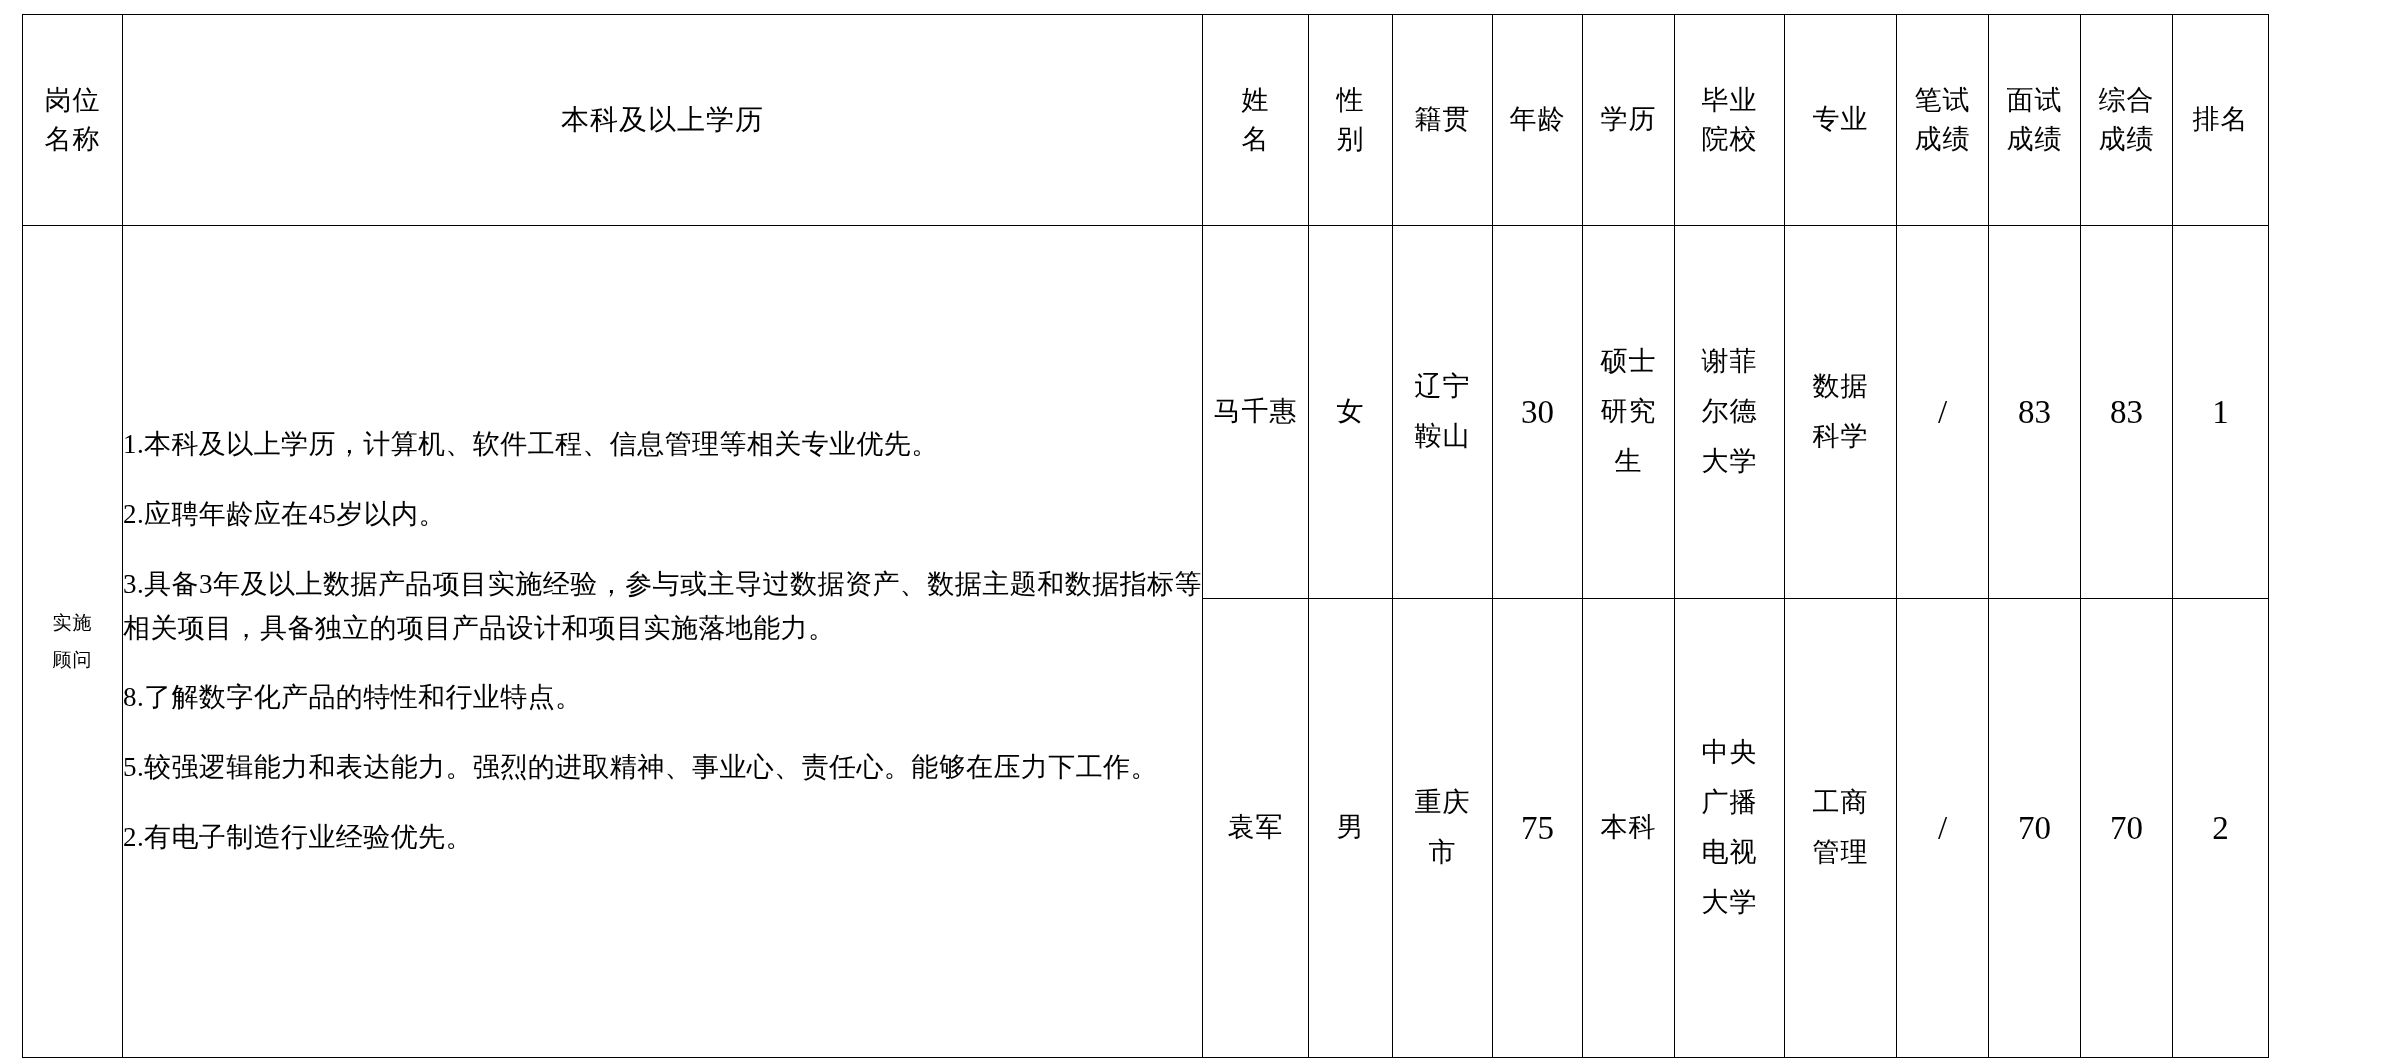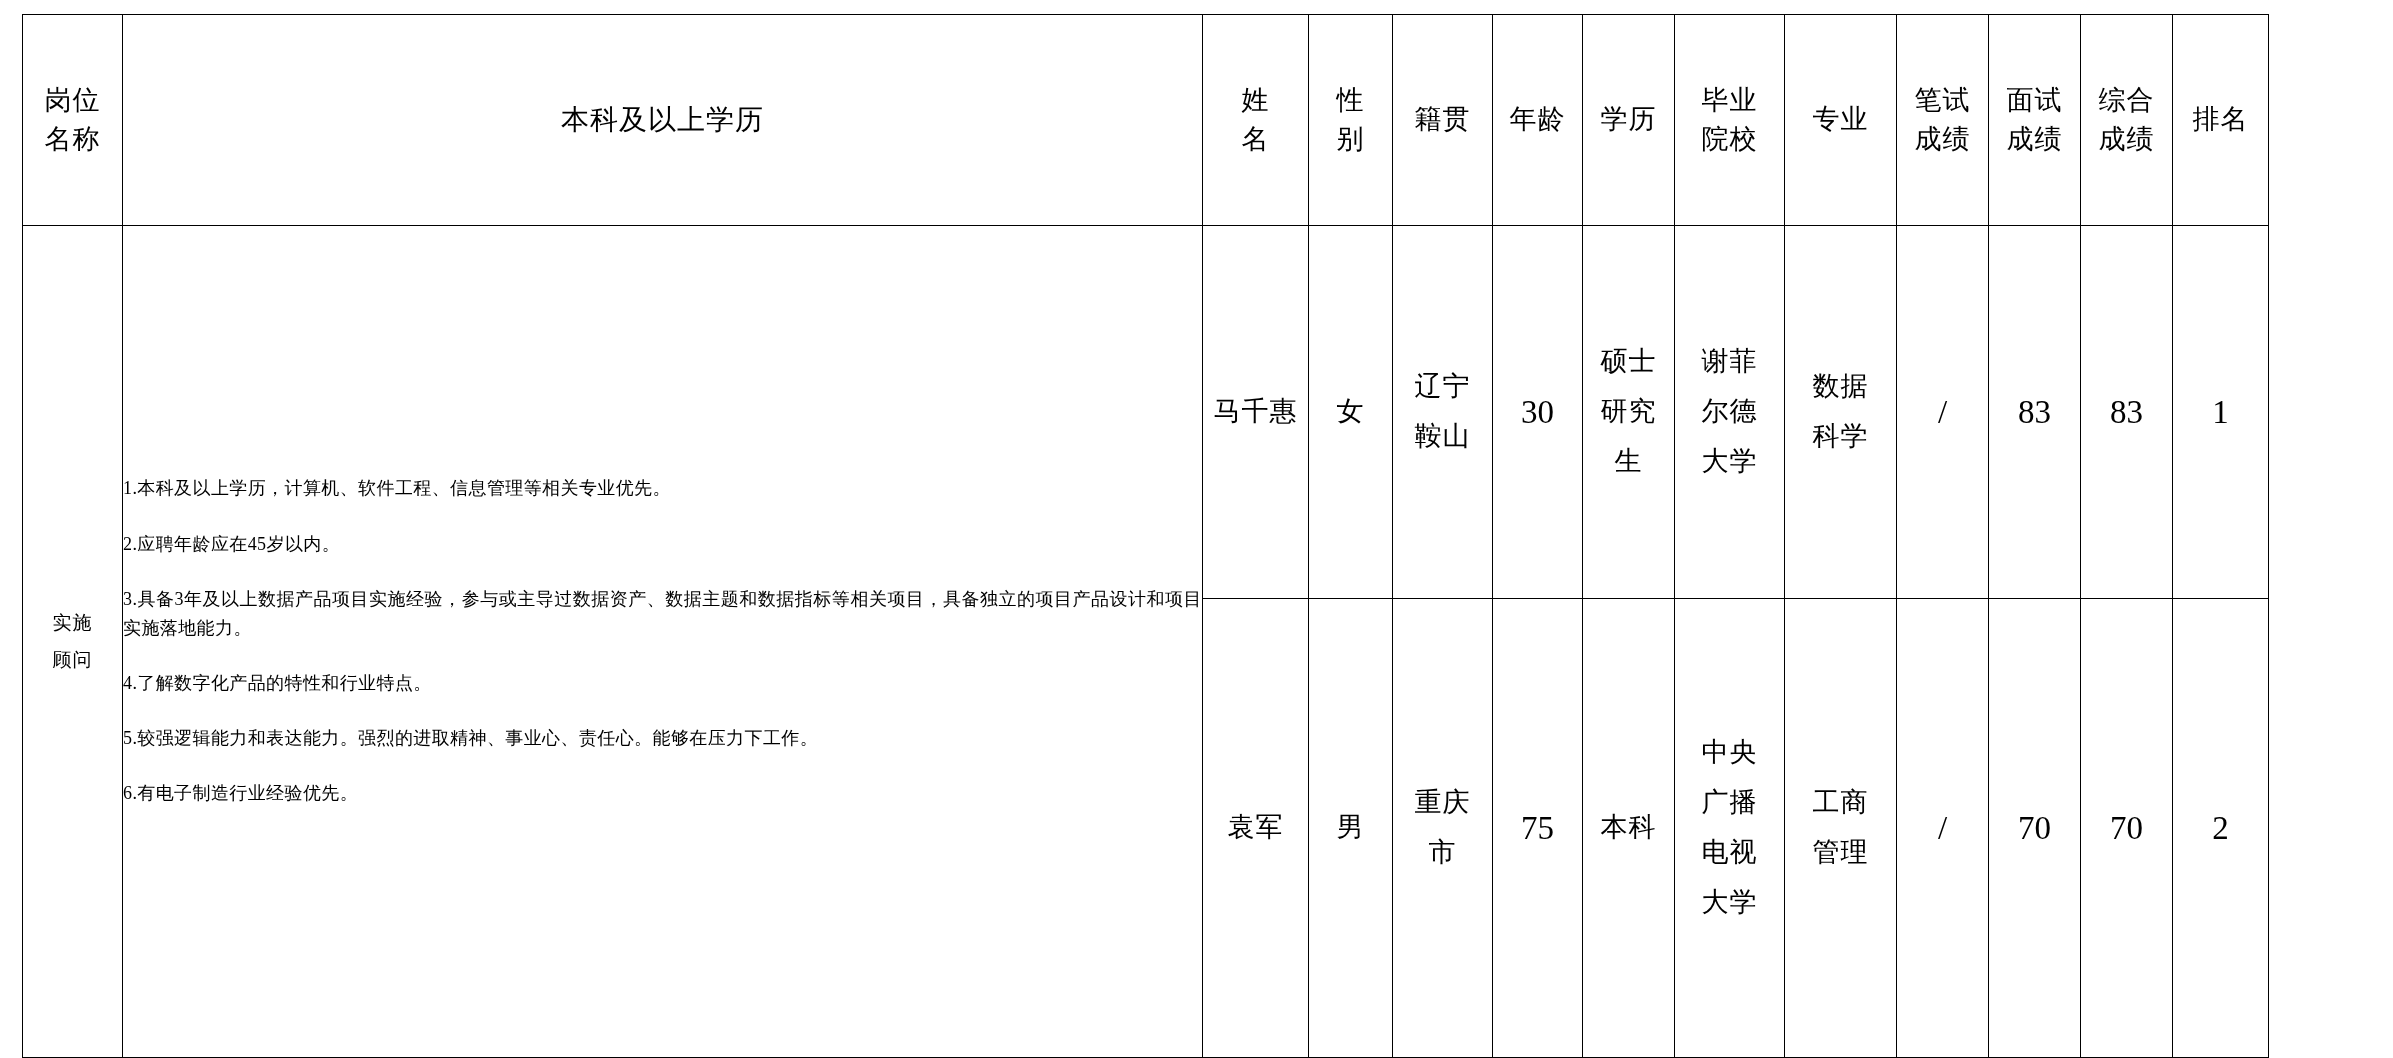"1.本科及以上学历，计算机、软件工程、信息管理等相关专业优先。" .req-cell p { font-size: 18px -> 27px }
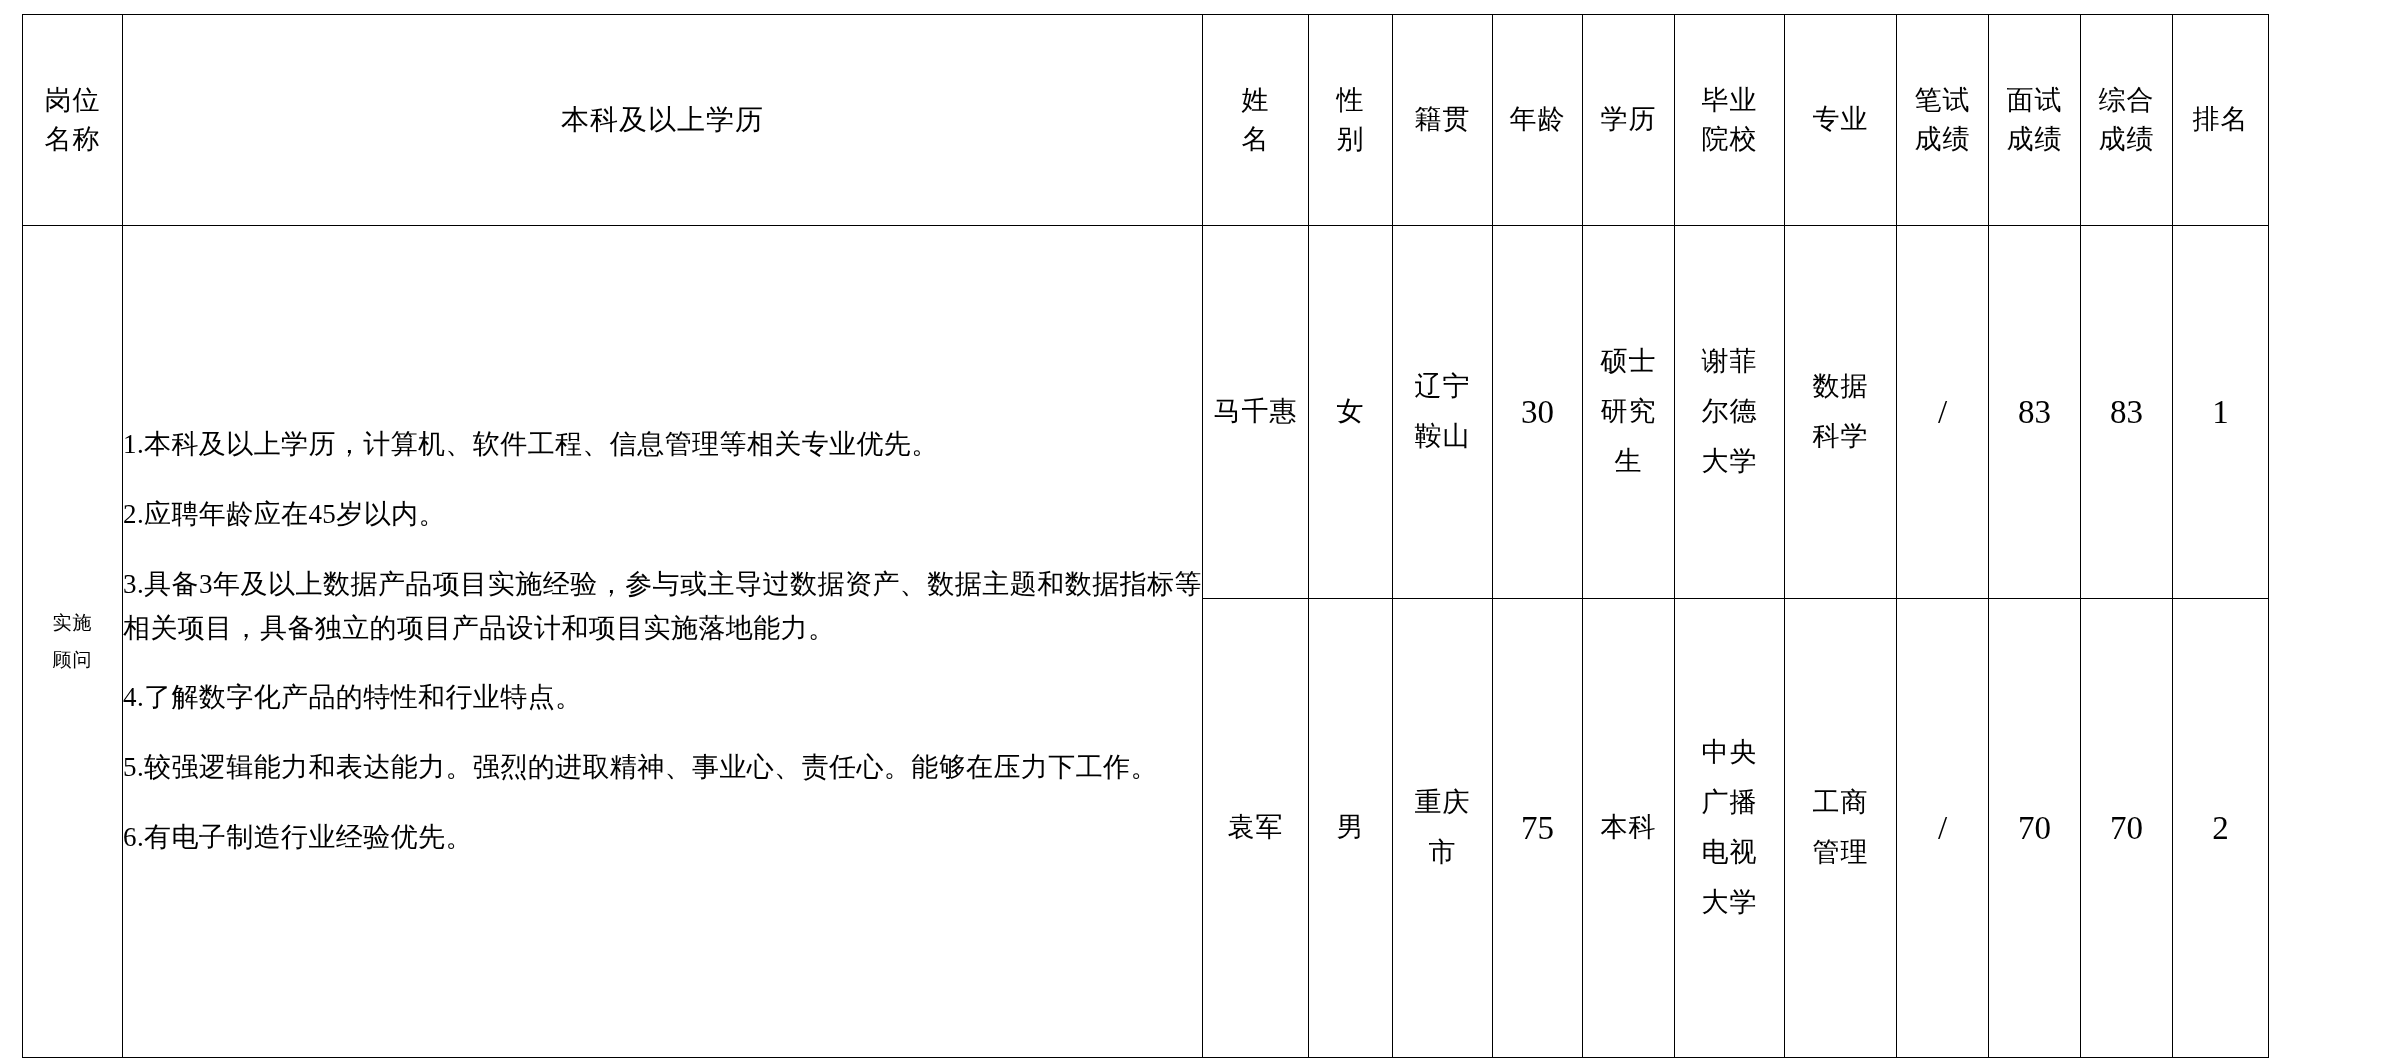"4.了解数字化产品的特性和行业特点。" p { text: 4 -> 8 }
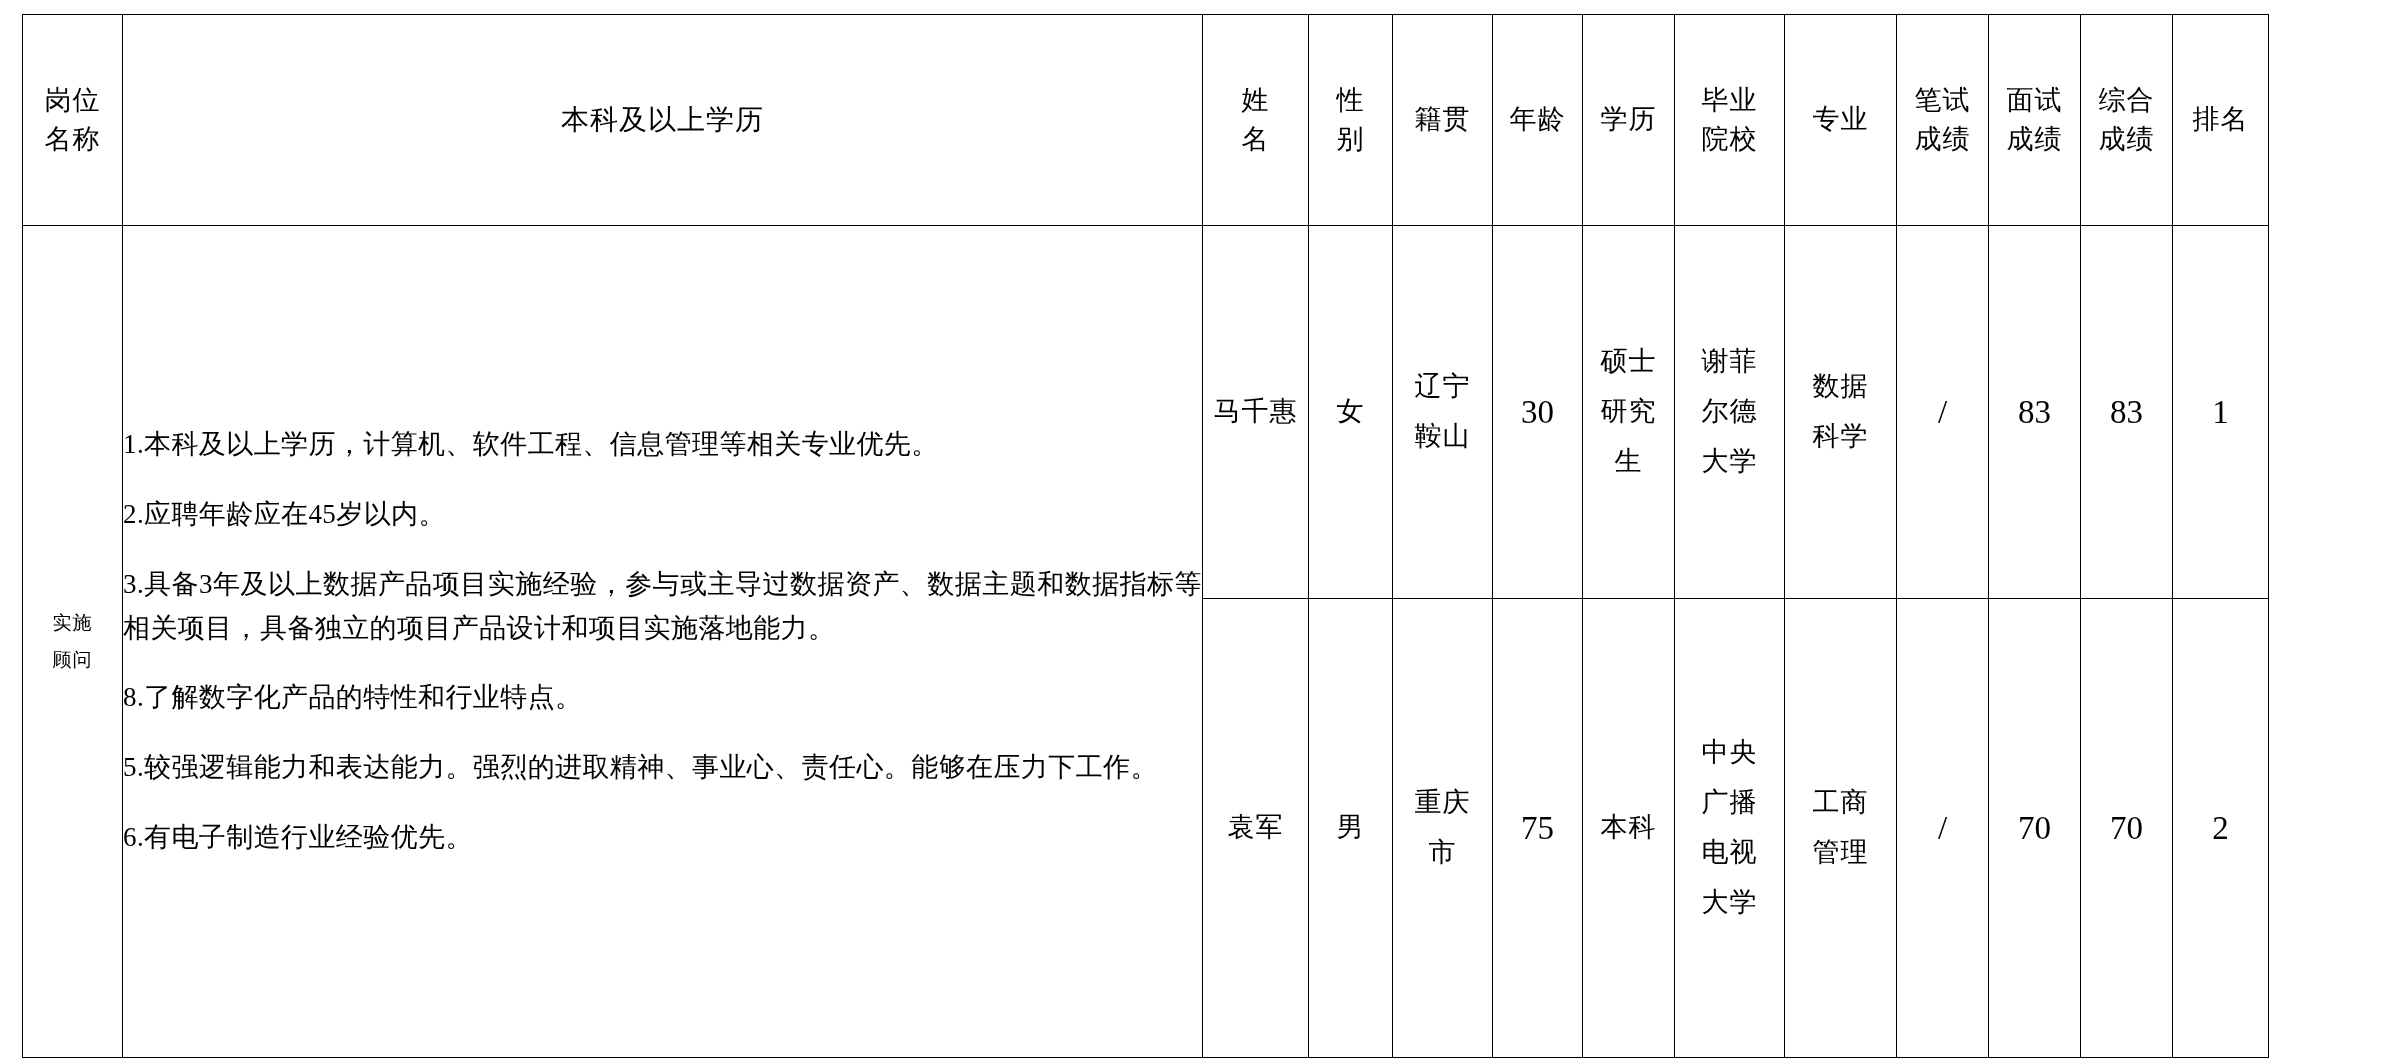"6.有电子制造行业经验优先。" p { text: 6 -> 2 }
